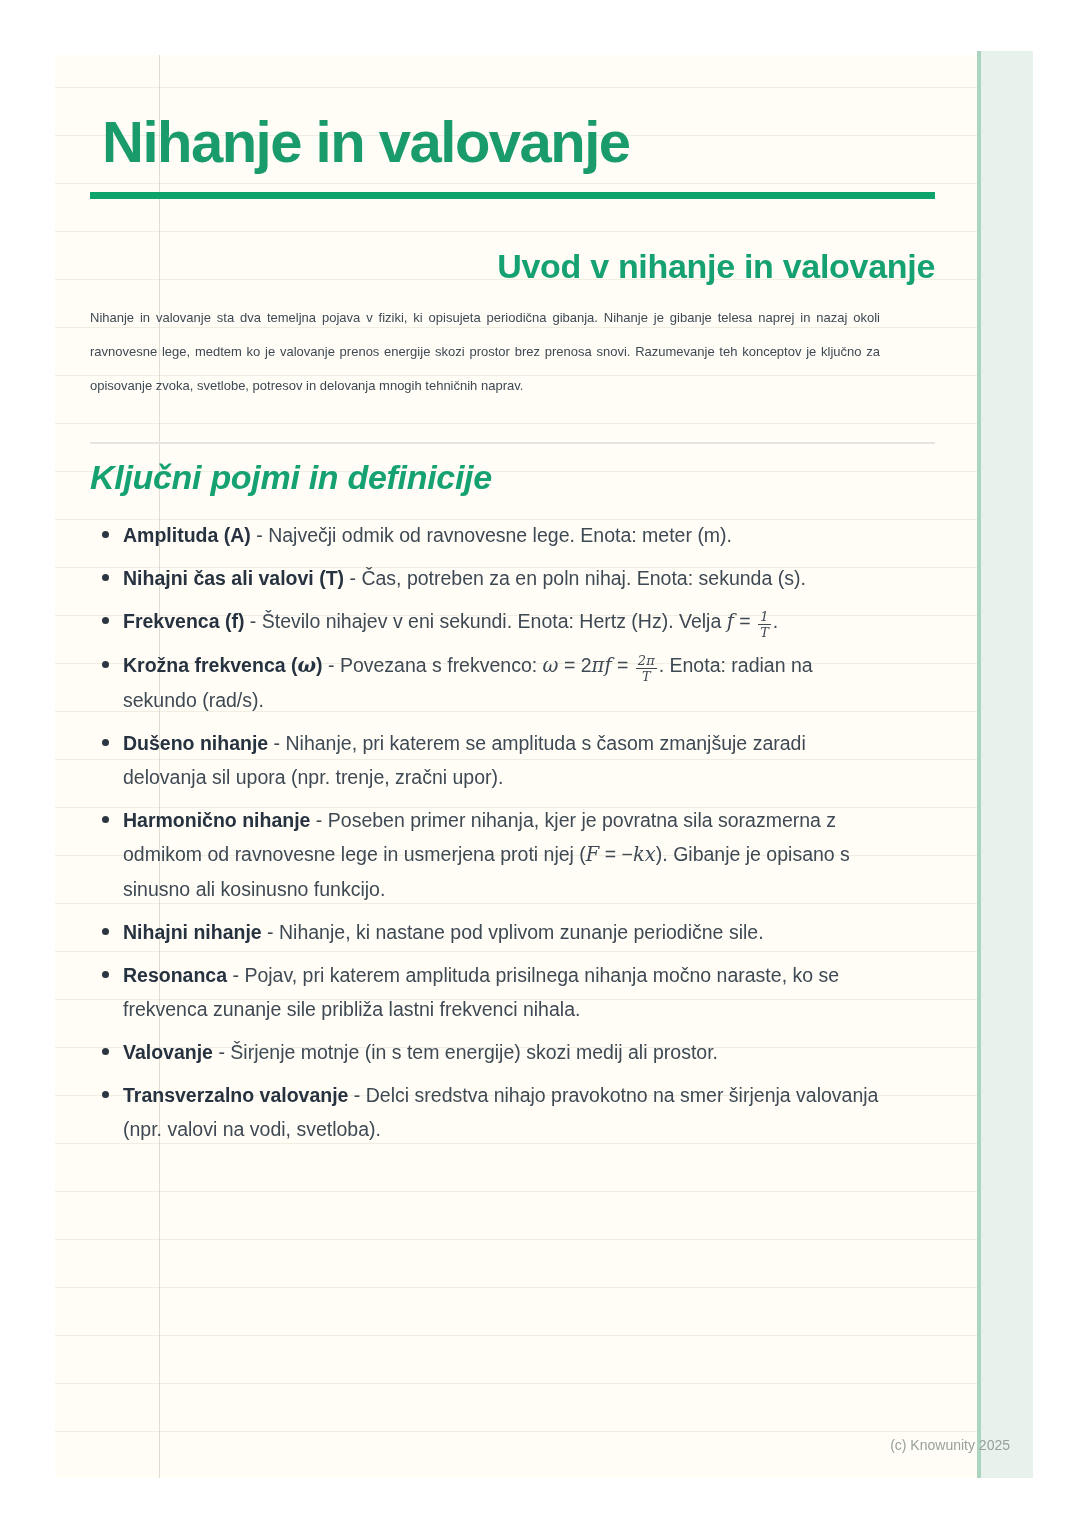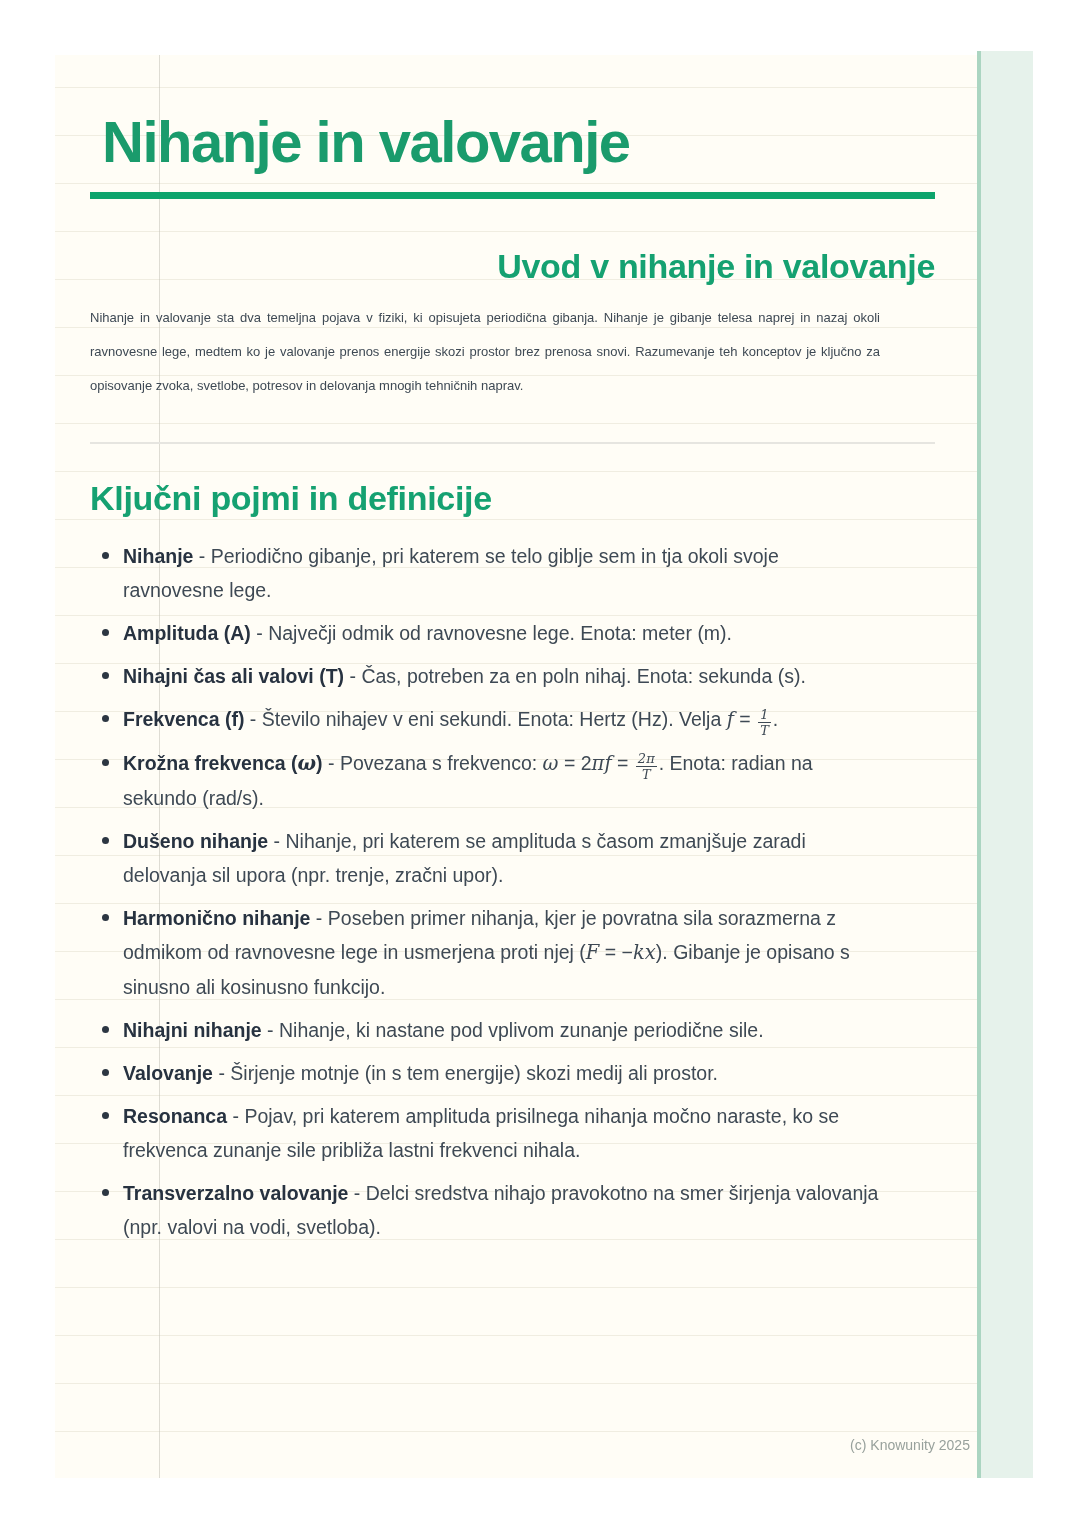"Ključni pojmi in definicije" .heading-2 { font-style: none -> italic; margin-top: 33px -> 12px }
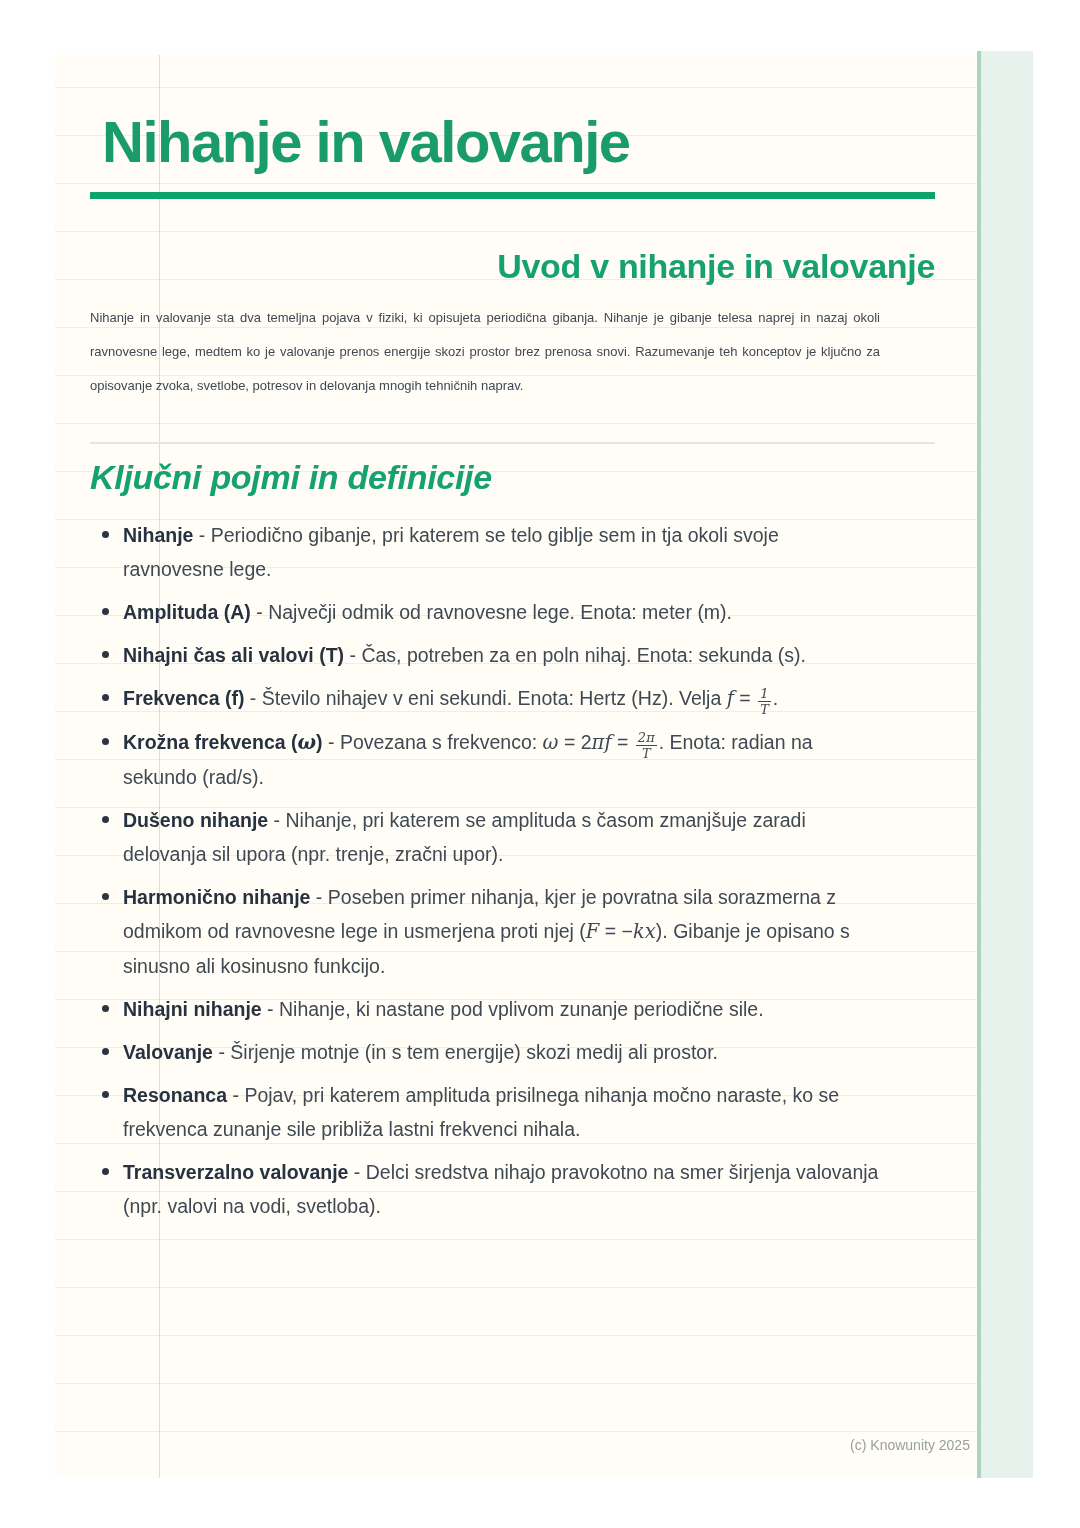"Nihanje - Periodično gibanje, pri" li { html: <li> <span></span> <div><strong>Nihanje</strong> - Periodično gibanje, pri katerem se telo giblje sem in tja okoli svoje ravnovesne lege.</div> </li> -> none }
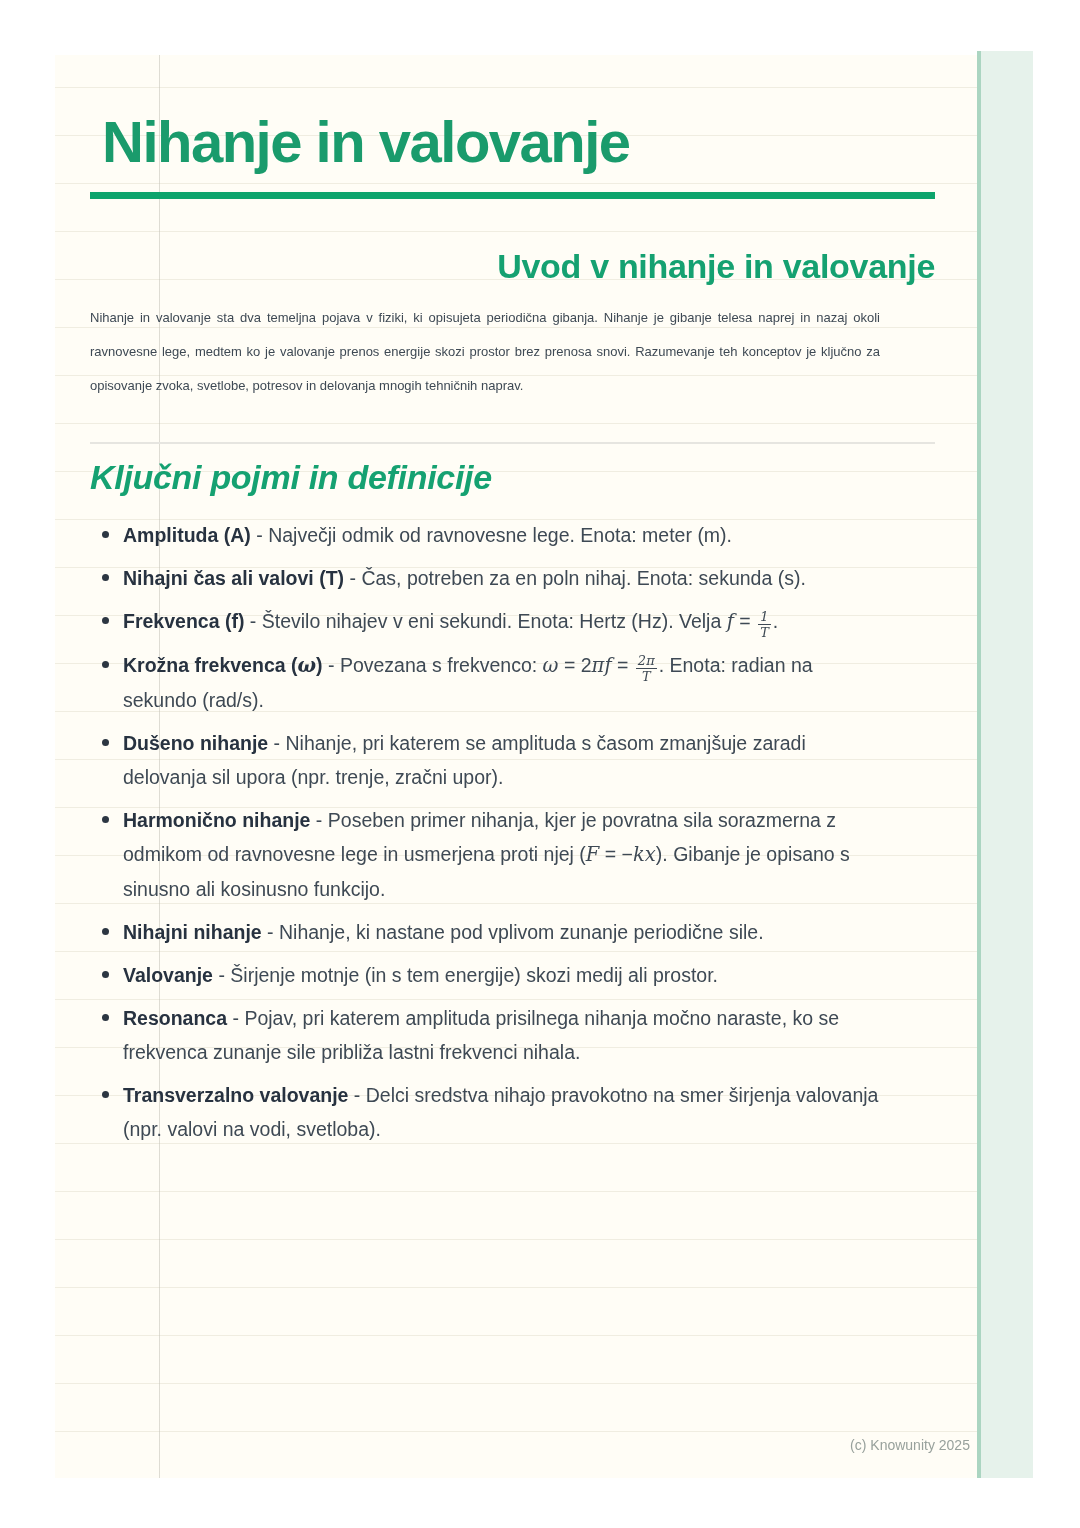"Valovanje - Širjenje motnje (in" li { order: before "Resonanca - Pojav, pri katerem" -> after "Resonanca - Pojav, pri katerem" }
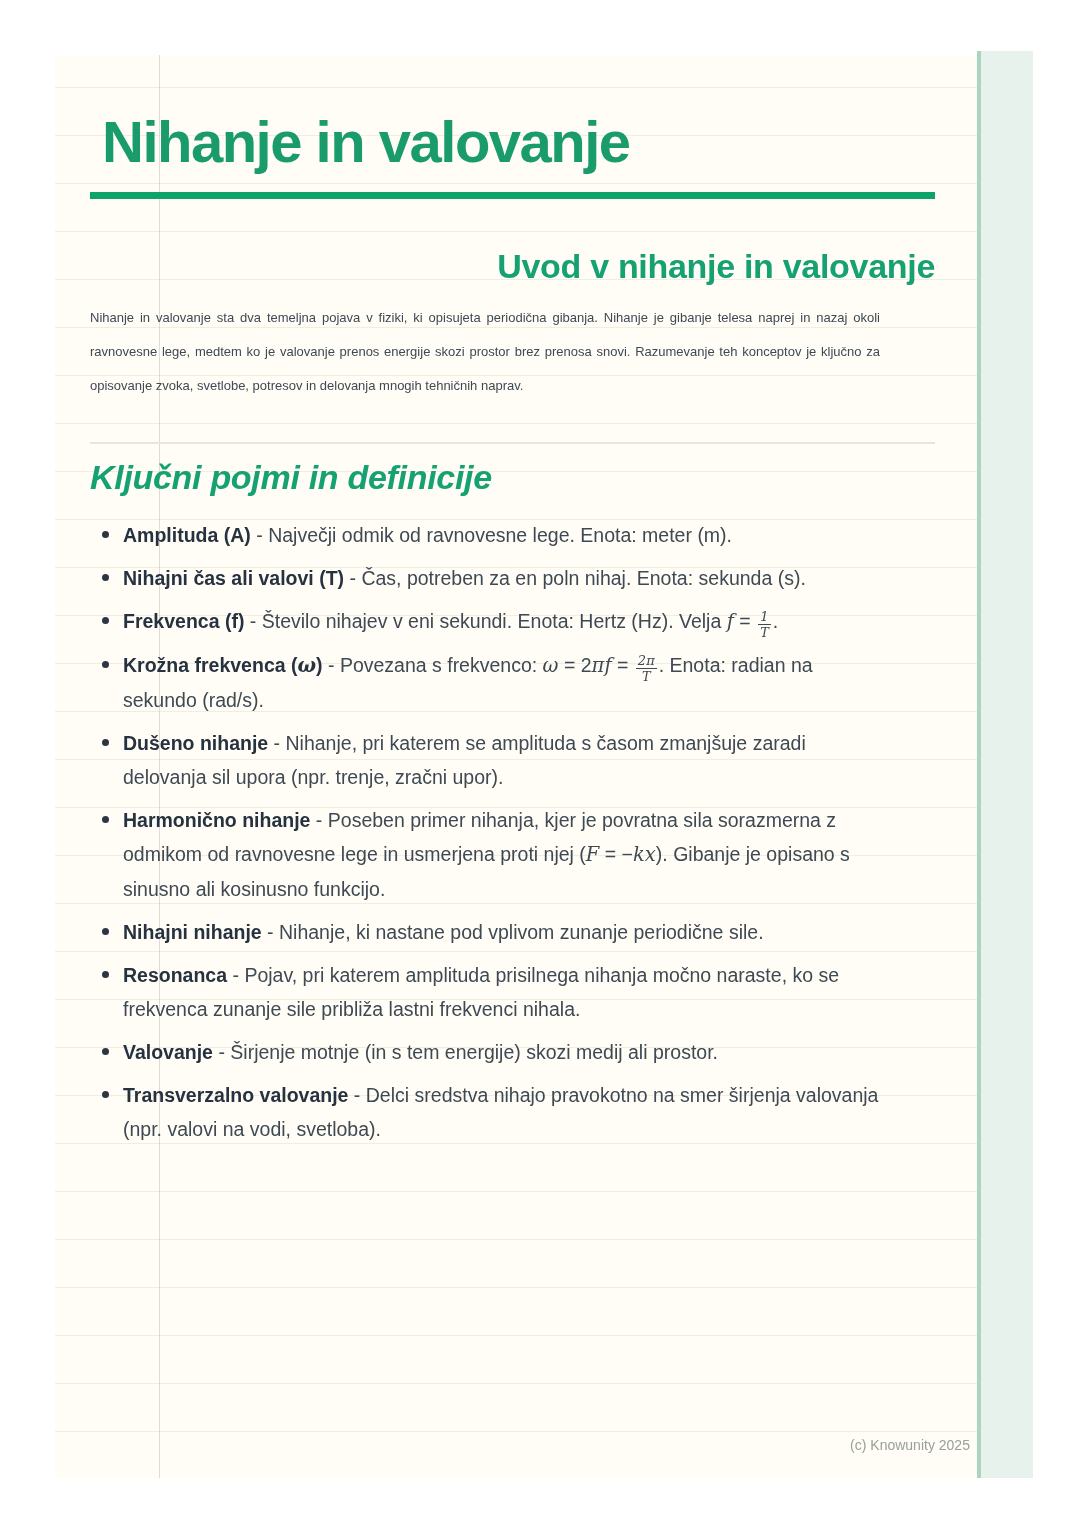"(c) Knowunity 2025" .copyright { text-align: center -> right }
